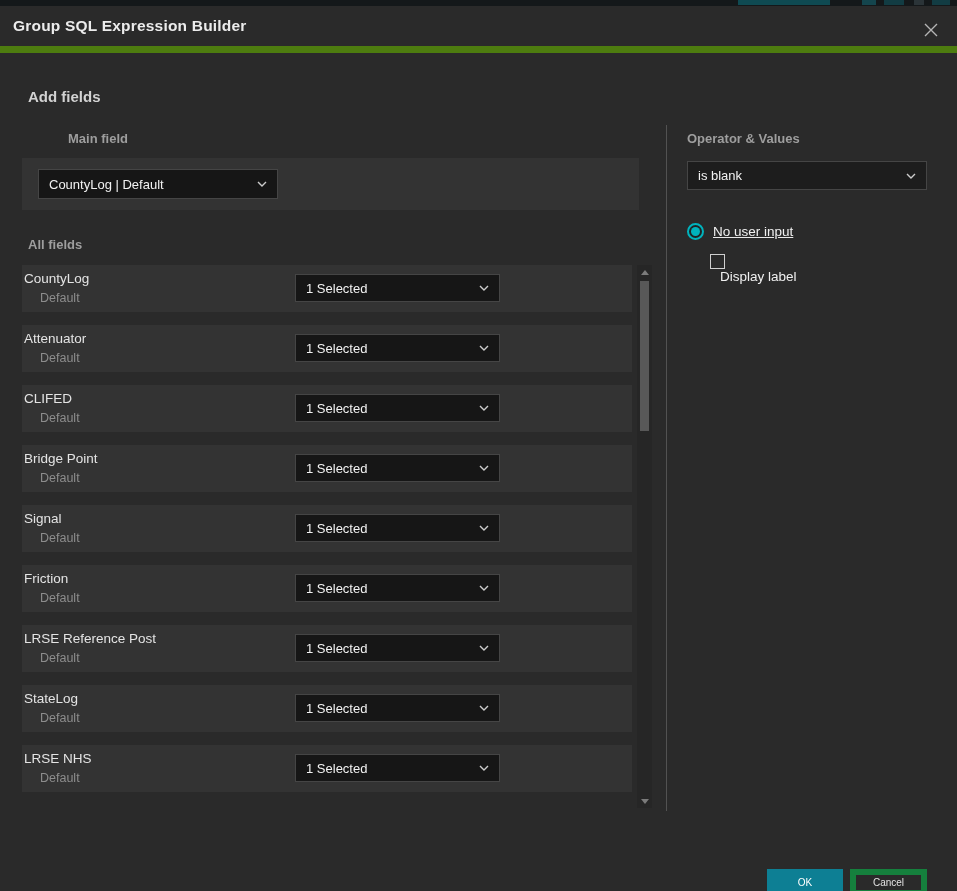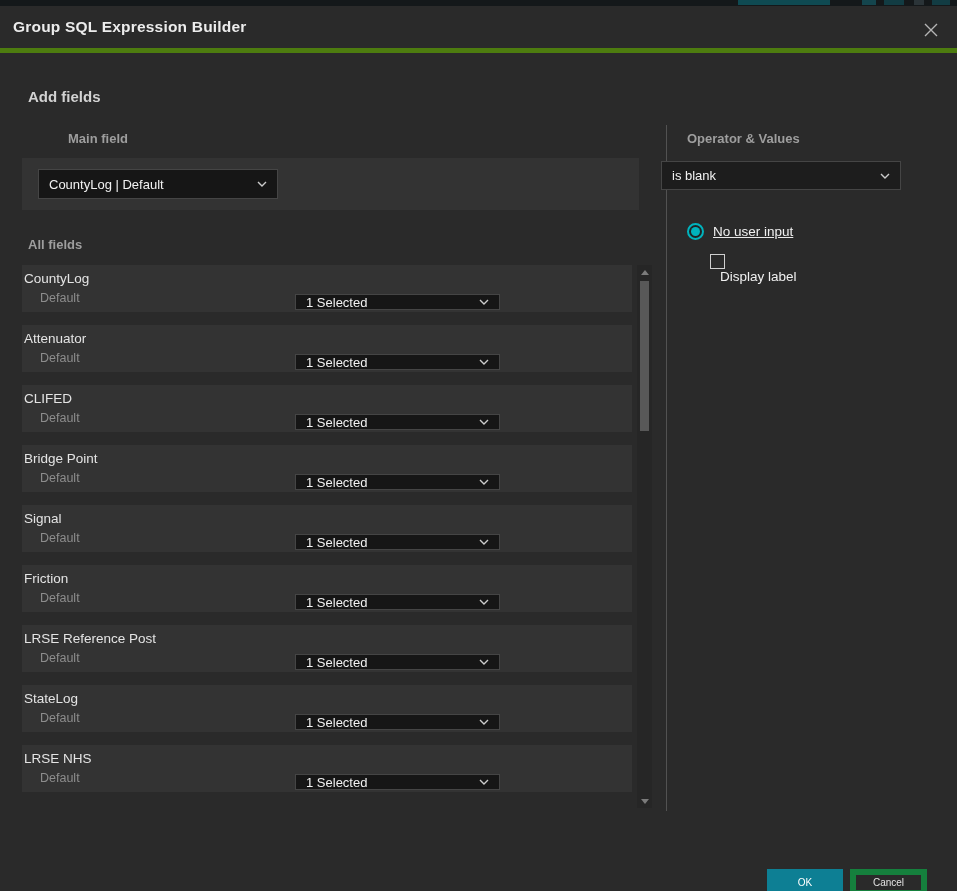"Group SQL Expression Builder" .dlg-header { border-bottom: 5px solid #4d7c0f -> 7px solid #4d7c0f }
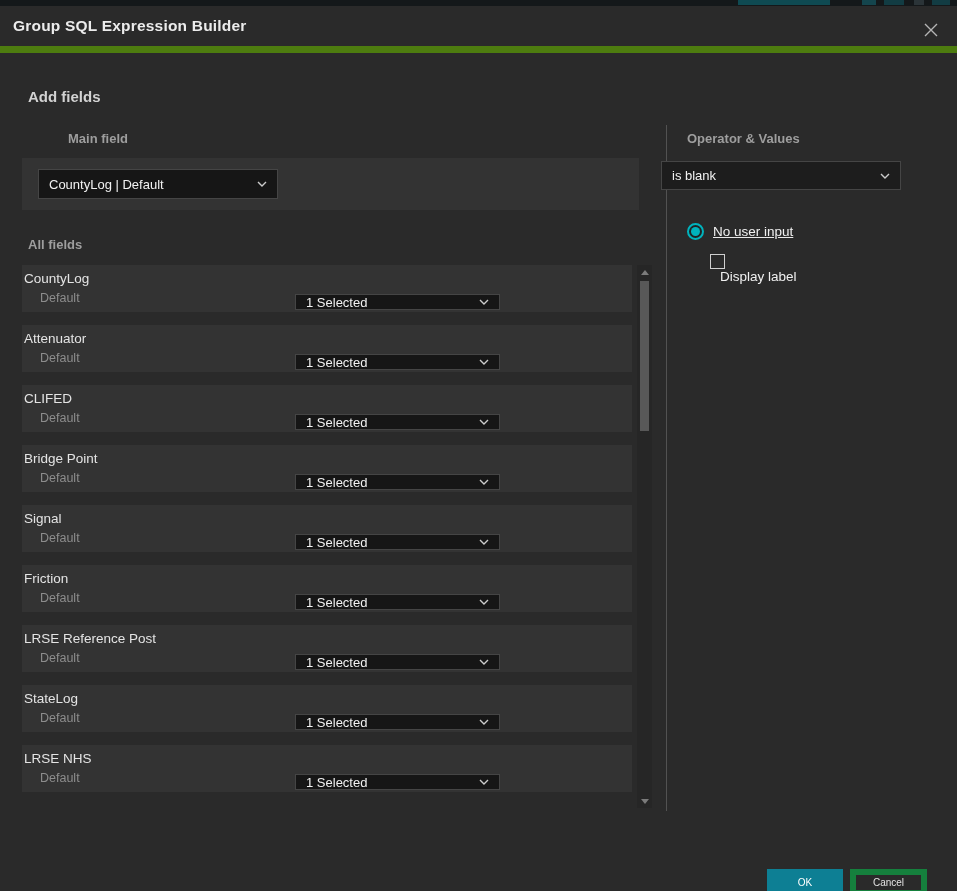"is blank" .op-dd { left: 661px -> 687px }
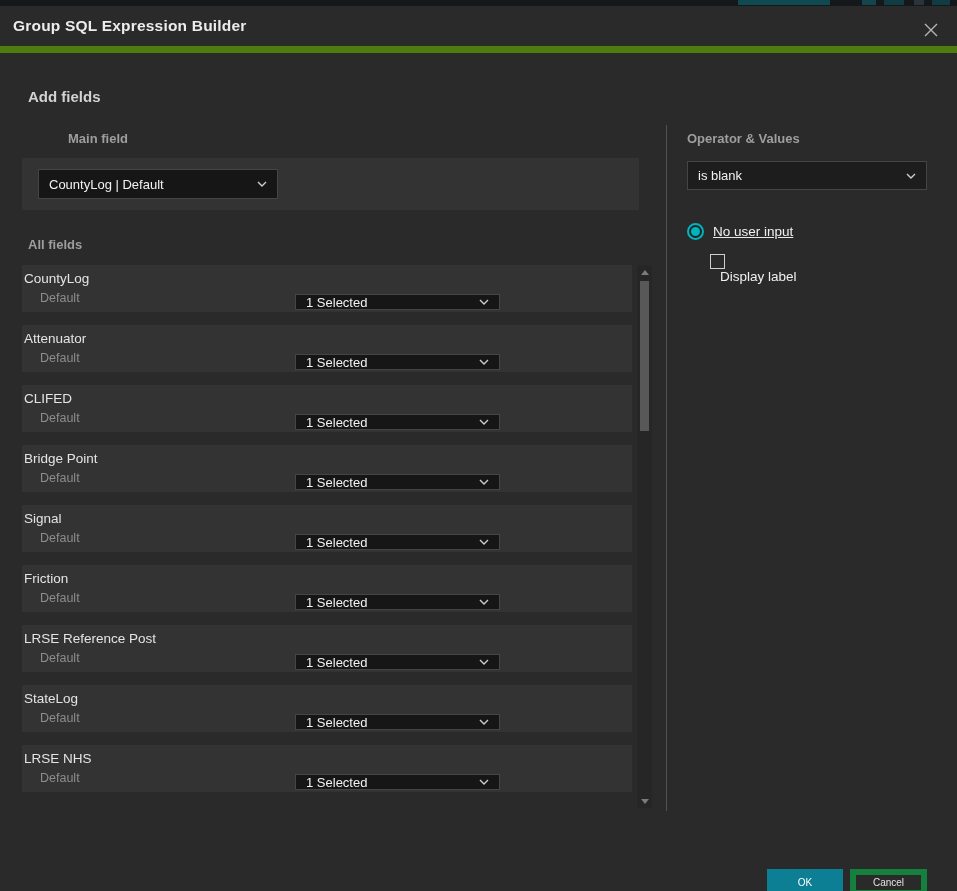"1 Selected" .fr-dd .dropdown { height: 16px -> 28px; margin-top: 20px -> none }
